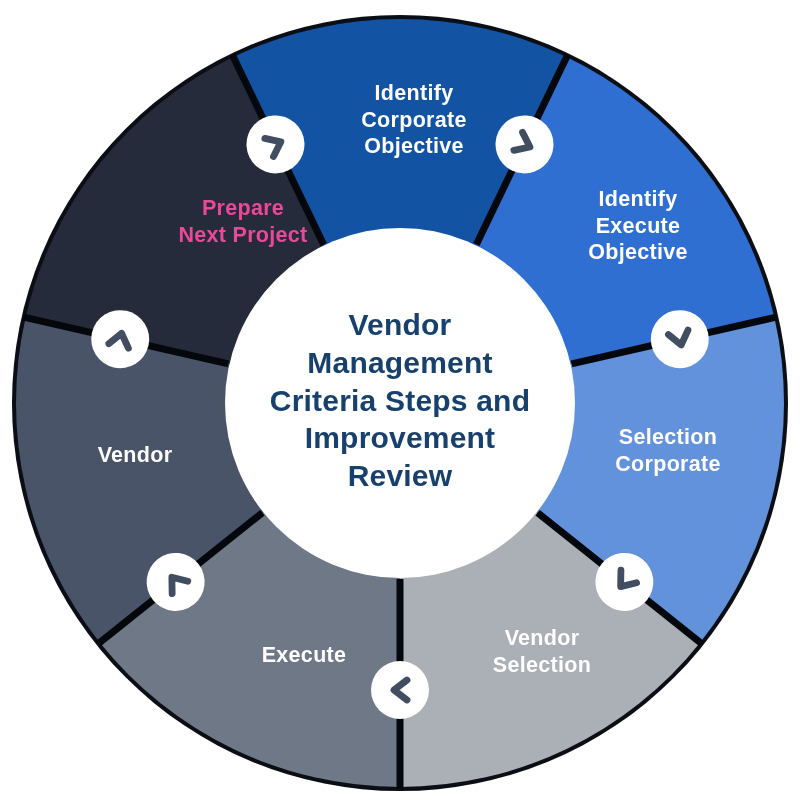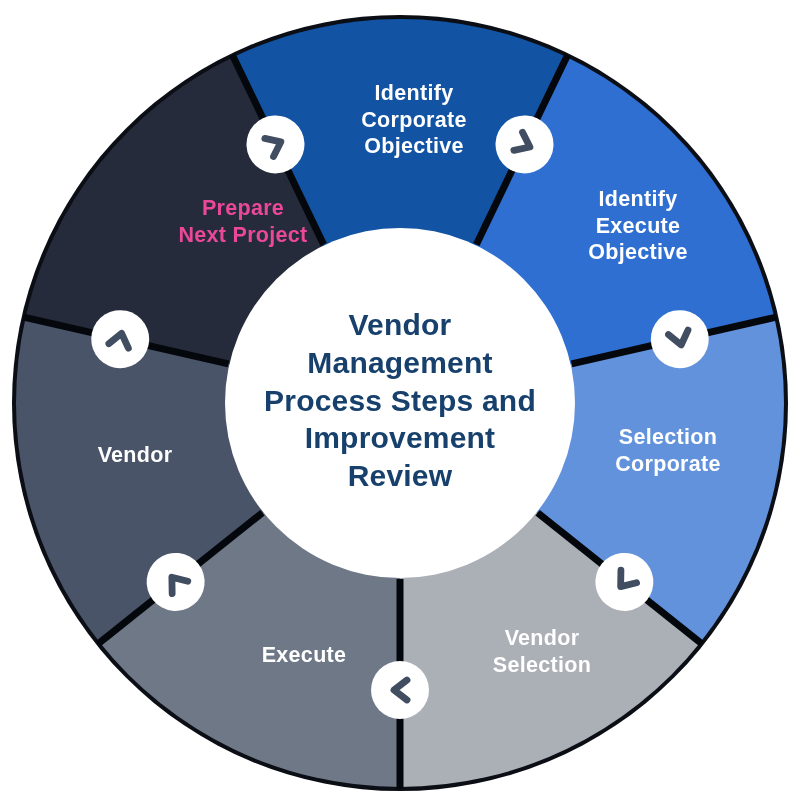"Process Steps and" span { text: Process -> Criteria }
